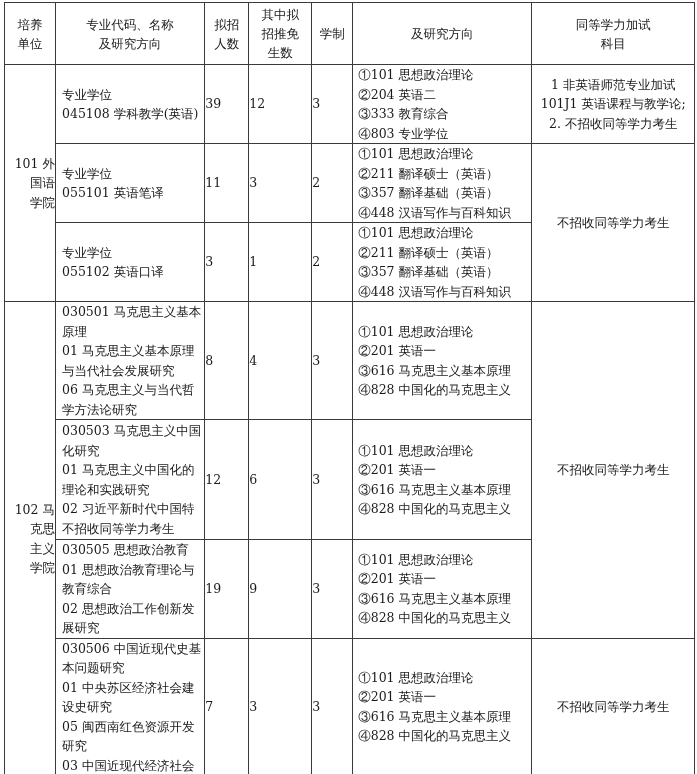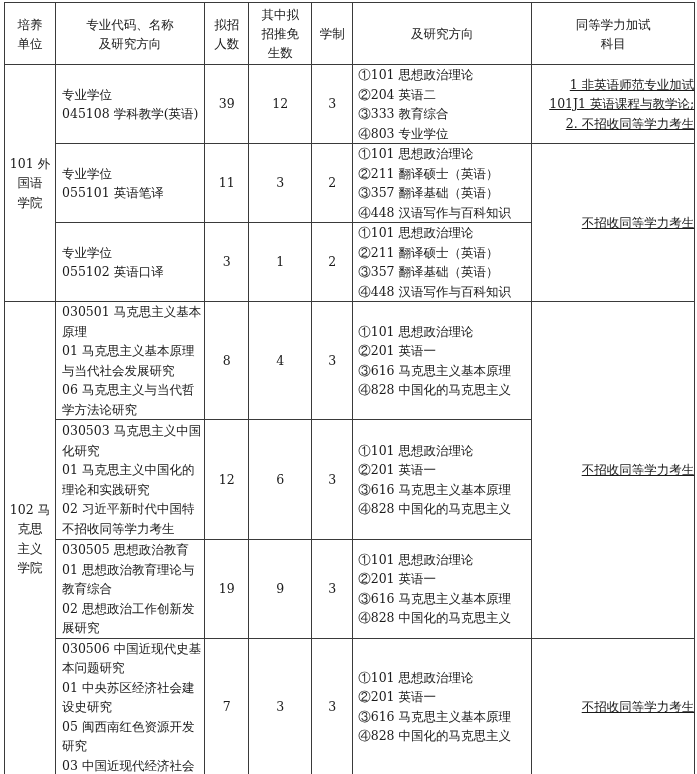"1 非英语师范专业加试" .c-extra { text-align: right -> center; text-decoration: underline -> none }
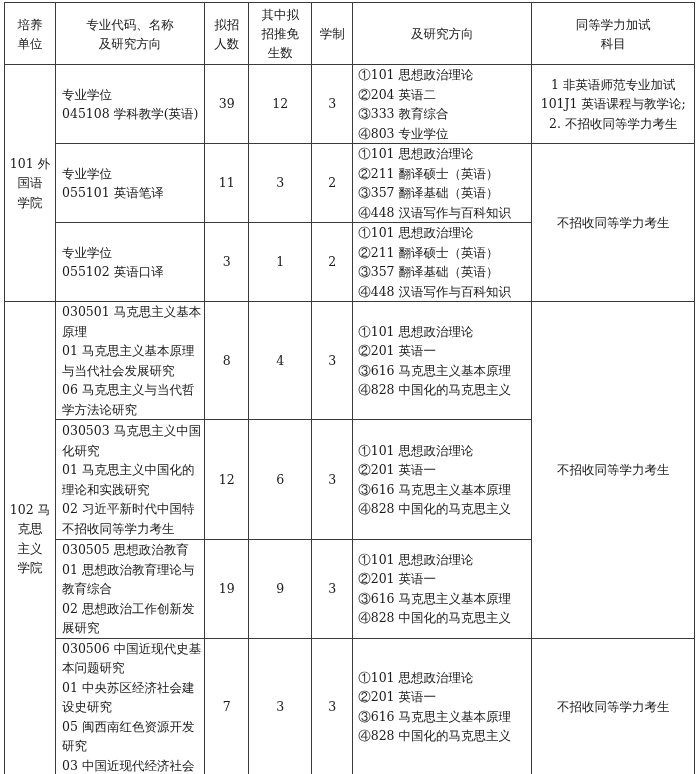"39" .c-num { text-align: center -> left }
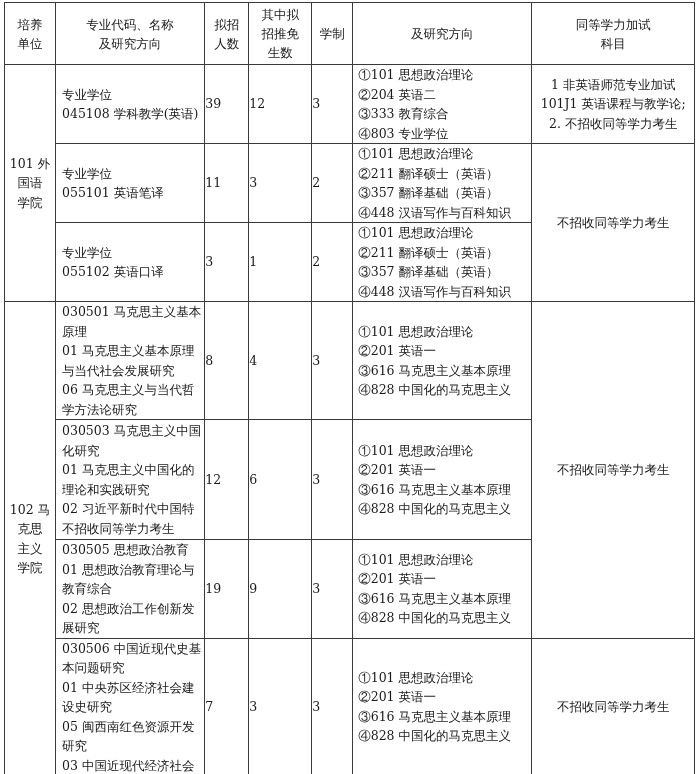"101 外" .c-unit { text-align: center -> right }
